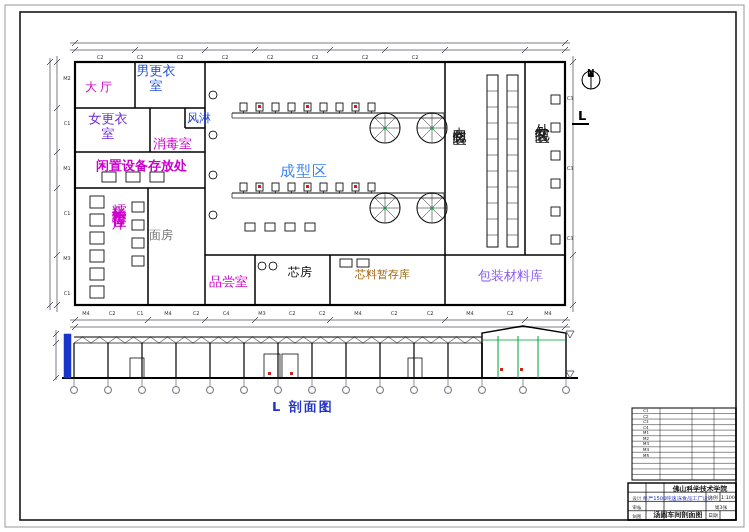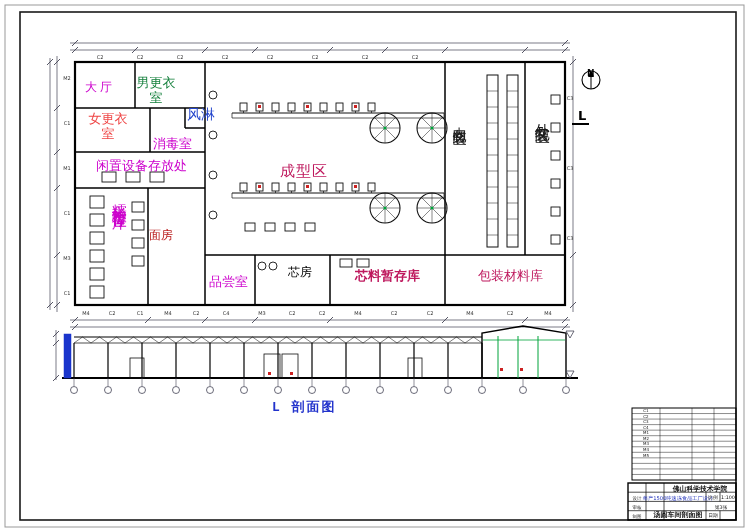"男更衣室" div.room-label { color: #15803d -> #1d4ed8; top: 76px -> 64px }
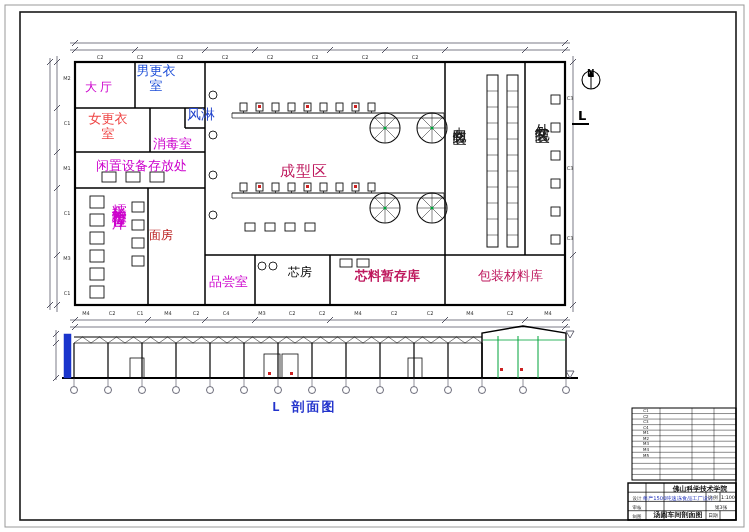"女更衣室" div.room-label { color: #ef4444 -> #6d28d9 }
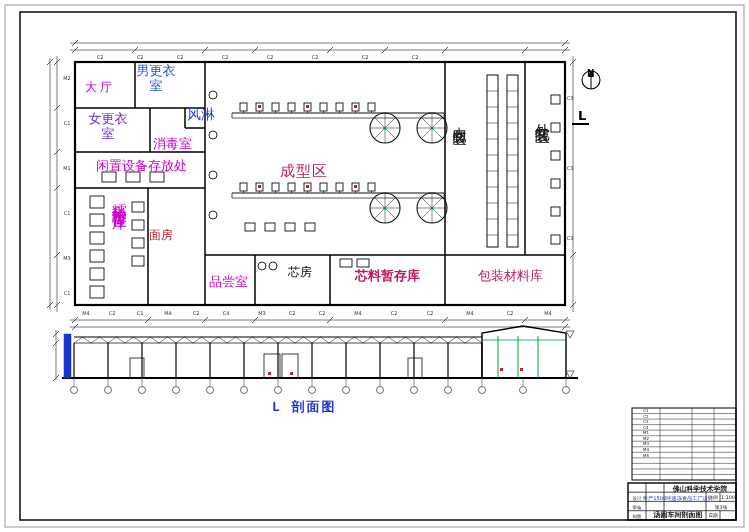"风淋" div.room-label { font-size: 14px -> 12px; top: 106px -> 112px }
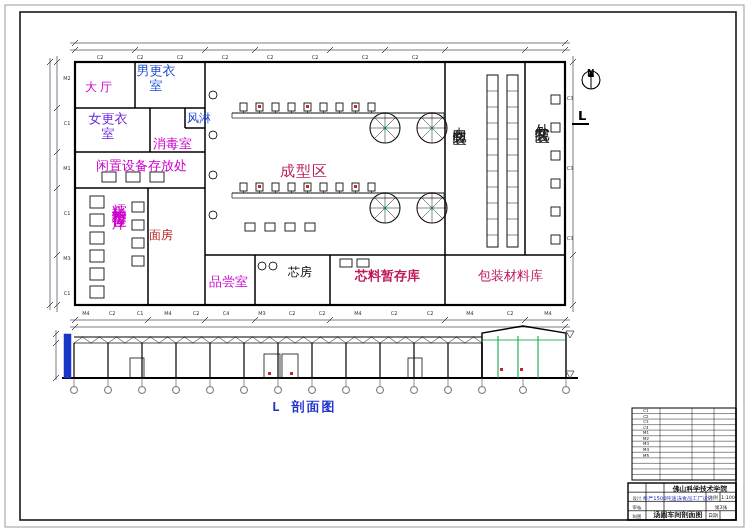"闲置设备存放处" div.room-label { font-weight: none -> bold }
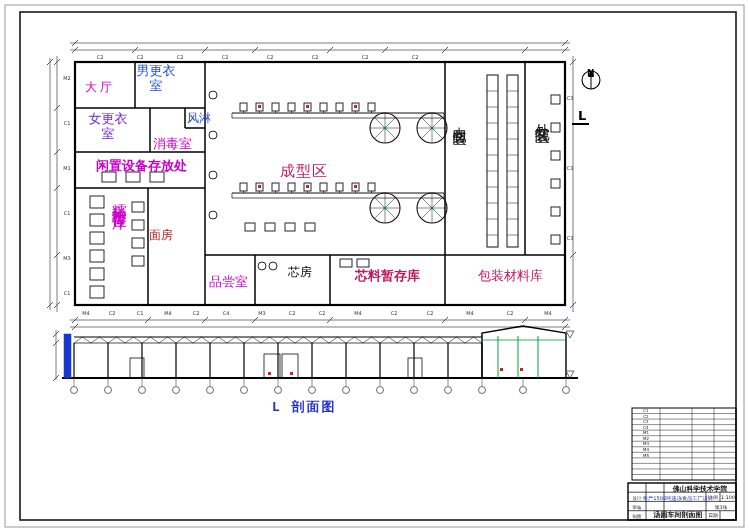"成型区" div.room-label { color: #be185d -> #3b82f6 }
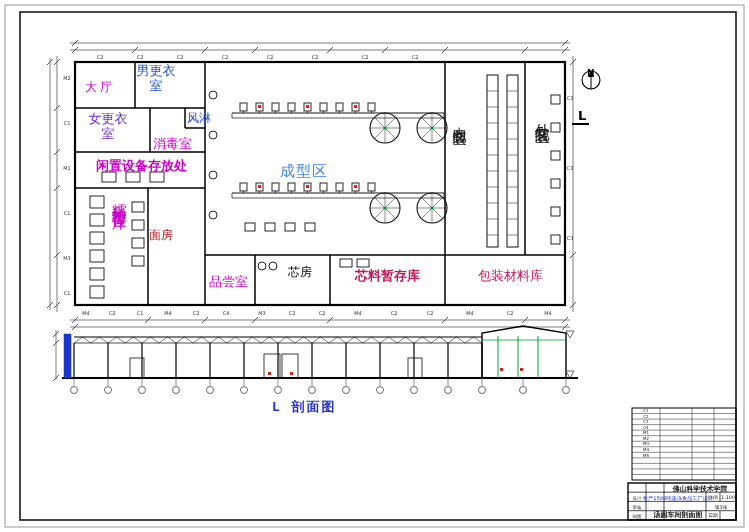"面房" div.room-label { color: #b91c1c -> #737373 }
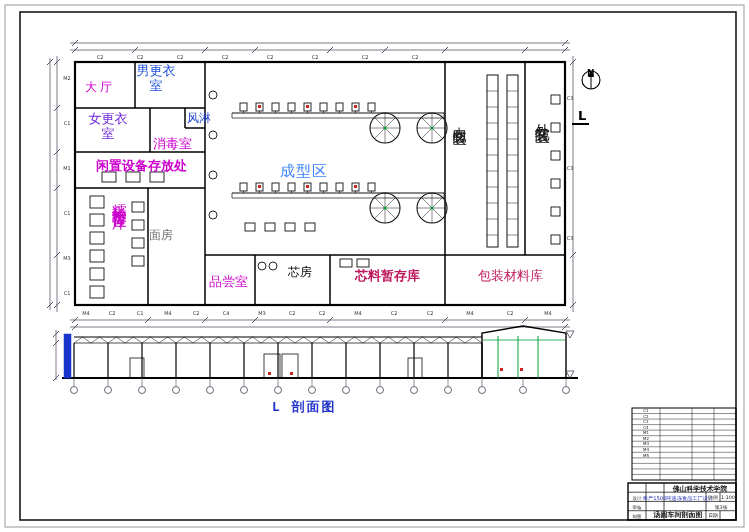"芯料暂存库" div.room-label { color: #be185d -> #a16207; font-size: 13px -> 11px; font-weight: bold -> none }
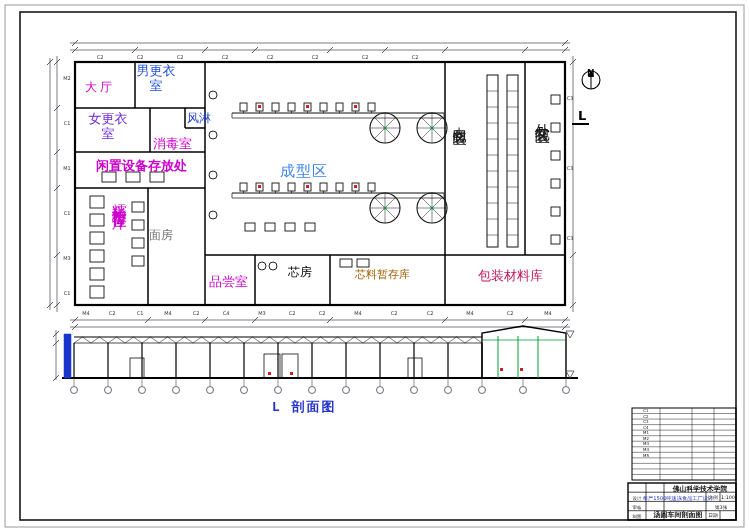"包装材料库" div.room-label { color: #be185d -> #8b5cf6 }
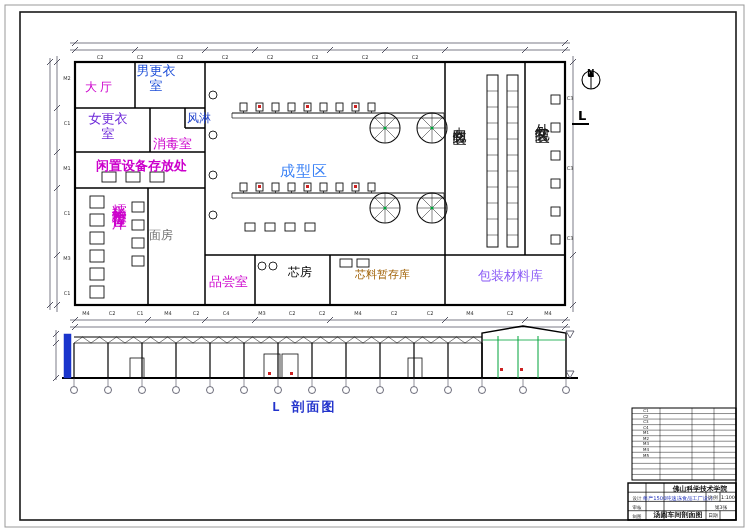"L 剖面图" .sec-title { font-family: Liberation Mono, monospace -> none }
